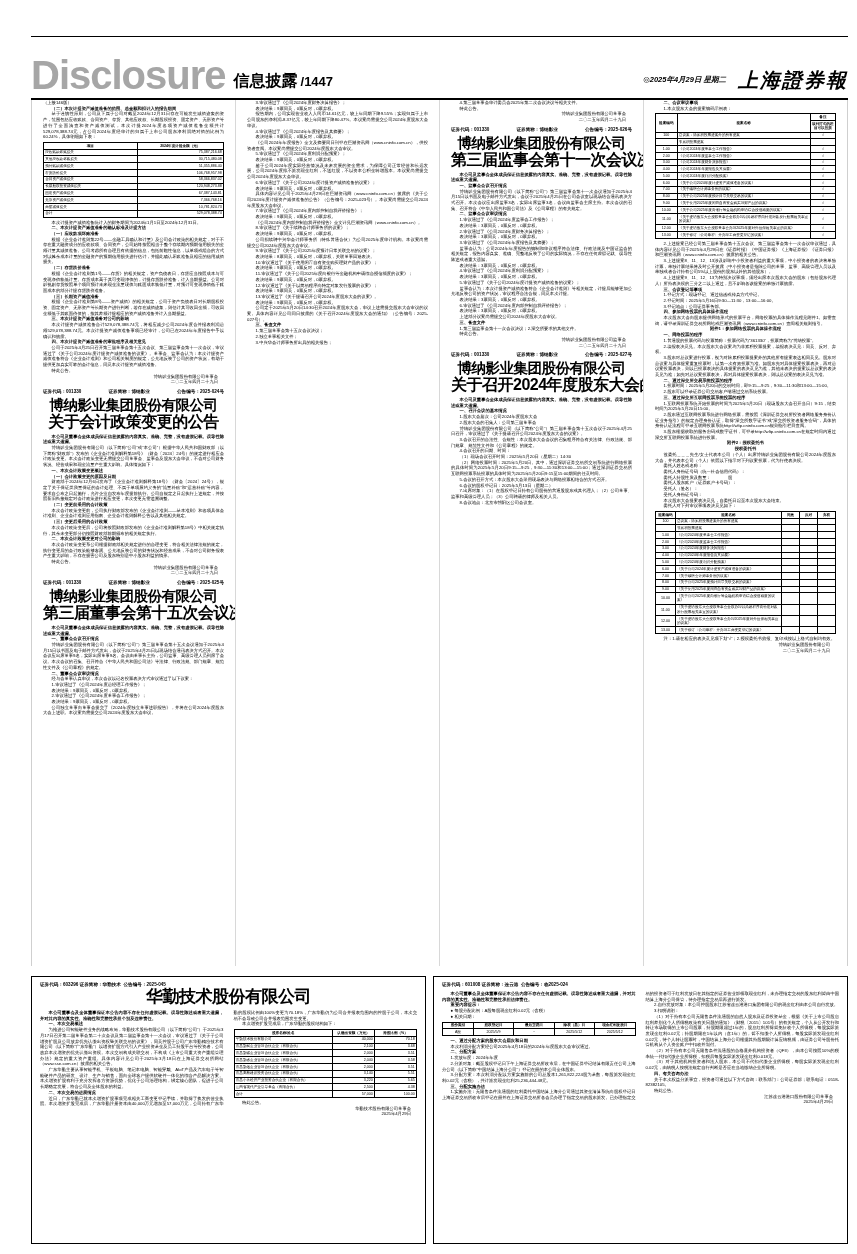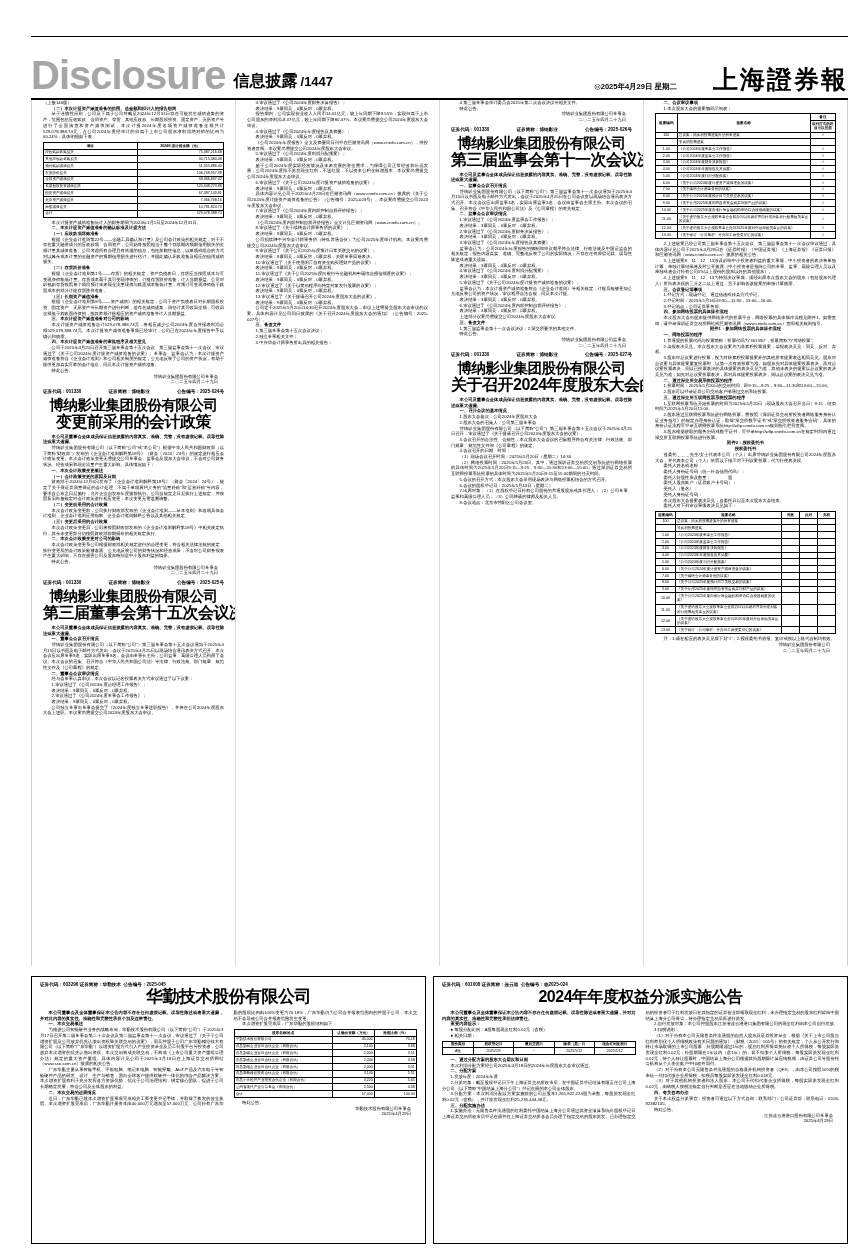"◎2025年4月29日 星期二" .mast-right { align-items: flex-end -> center; font-style: none -> italic }
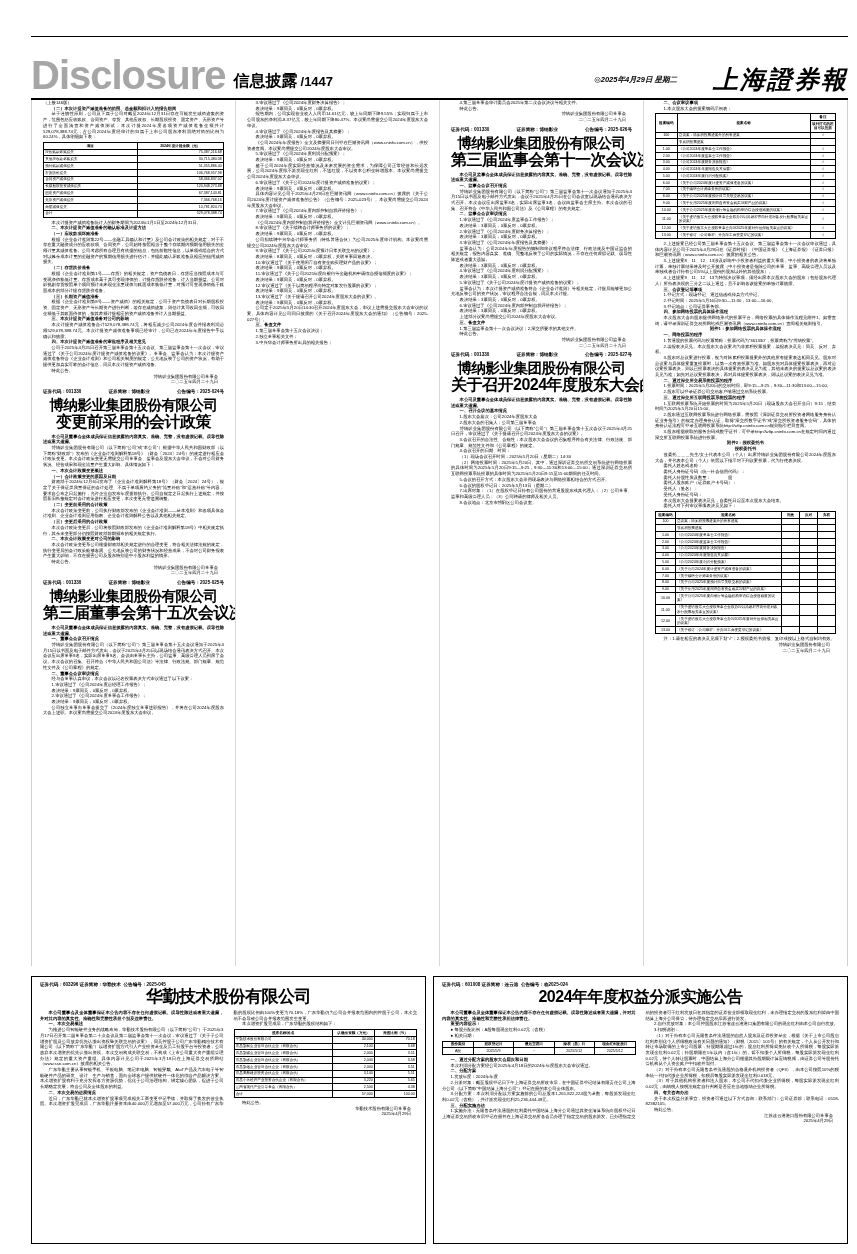"上海證券報" .paper-logo { font-size: 25px -> 20px; margin-left: 24px -> none }
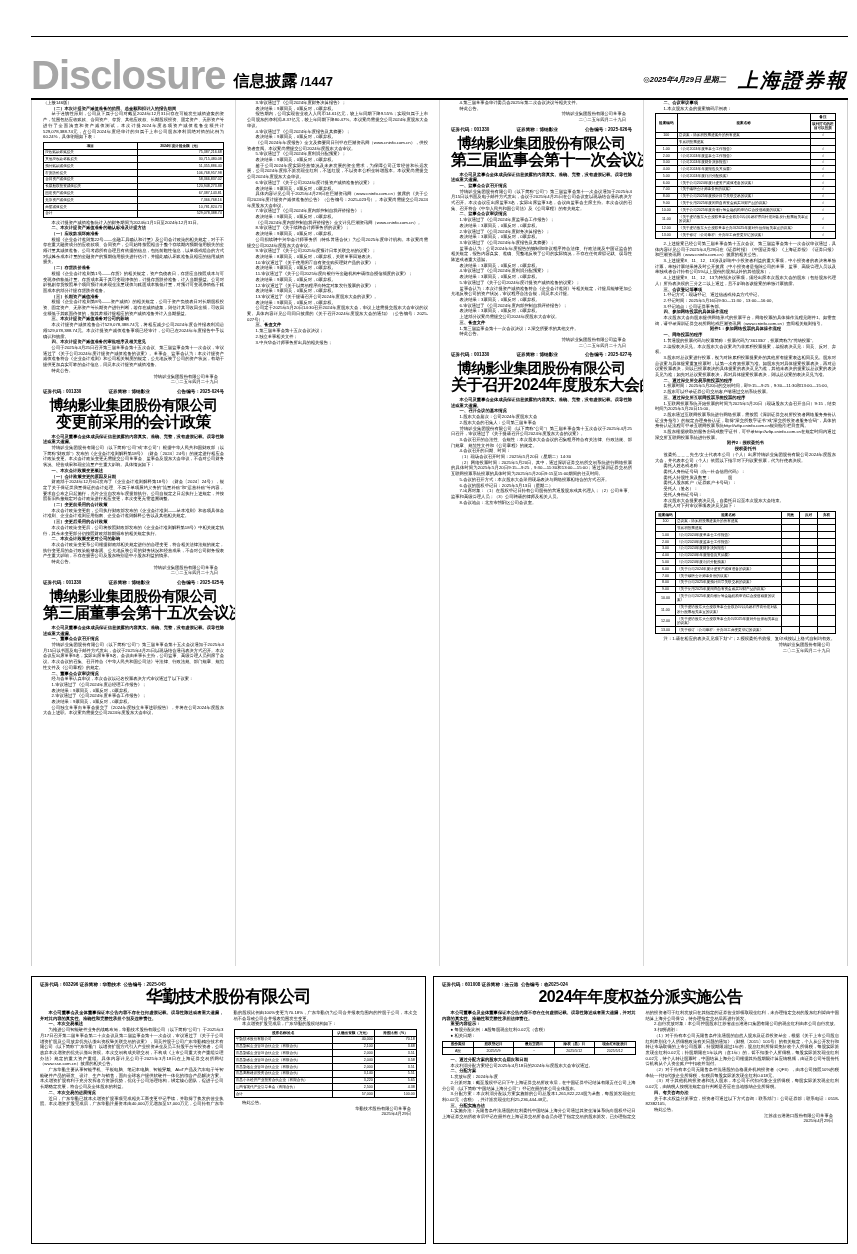"变更前采用的会计政策" div.t2 { text: 变更前采用的会计政策 -> 关于会计政策变更的公告 }
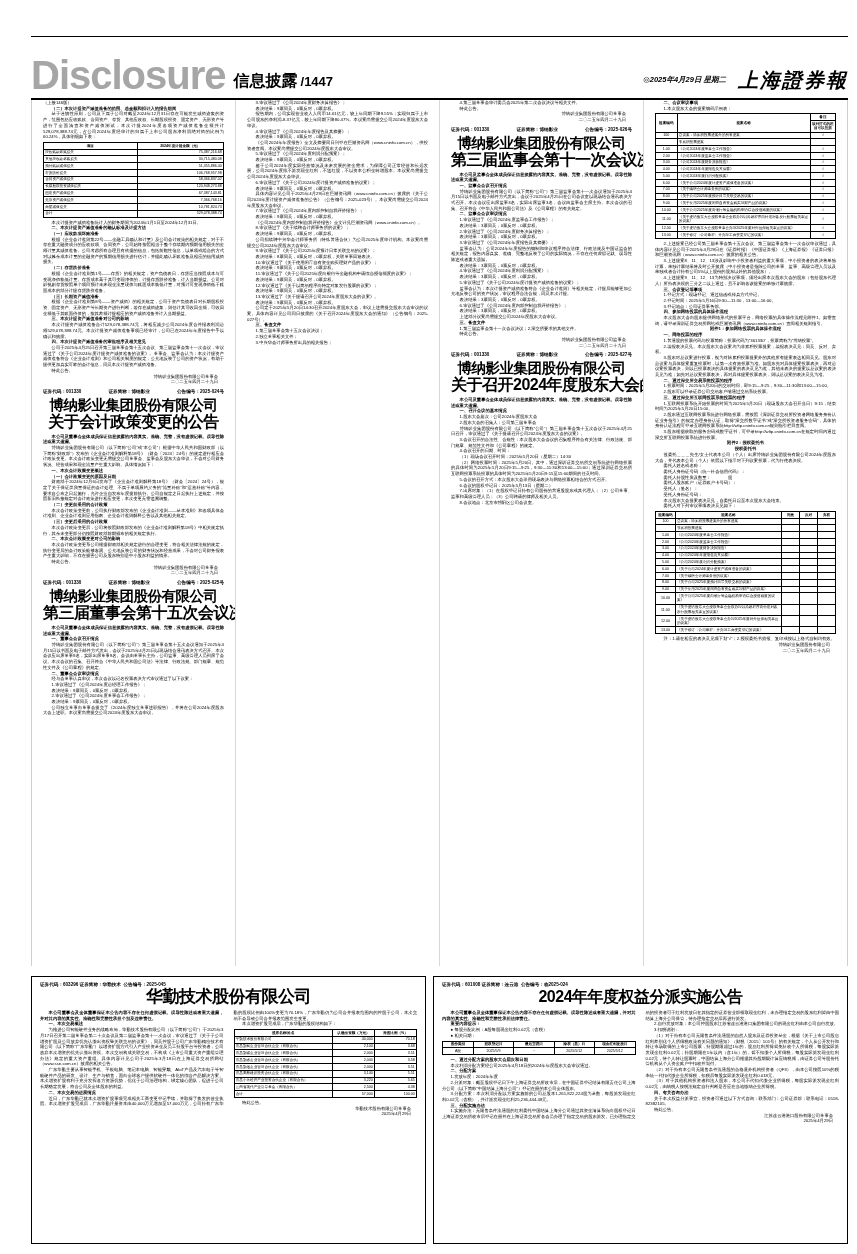"2024年年度权益分派实施公告" div.bt { html: <div>2024年年度权益分派实施公告</div> -> none }
